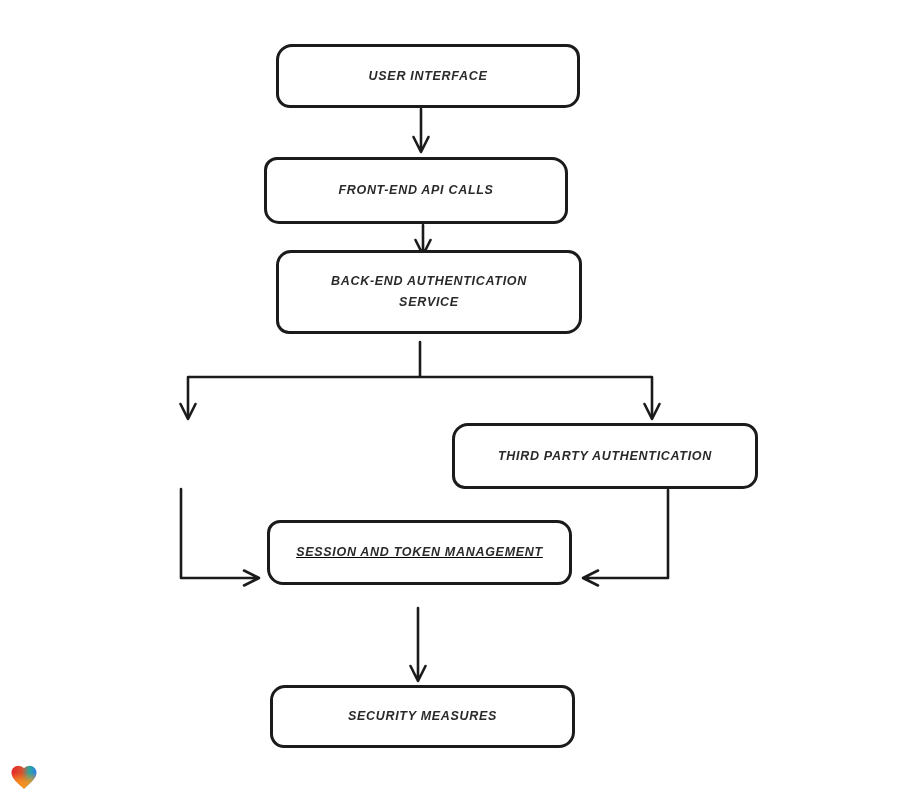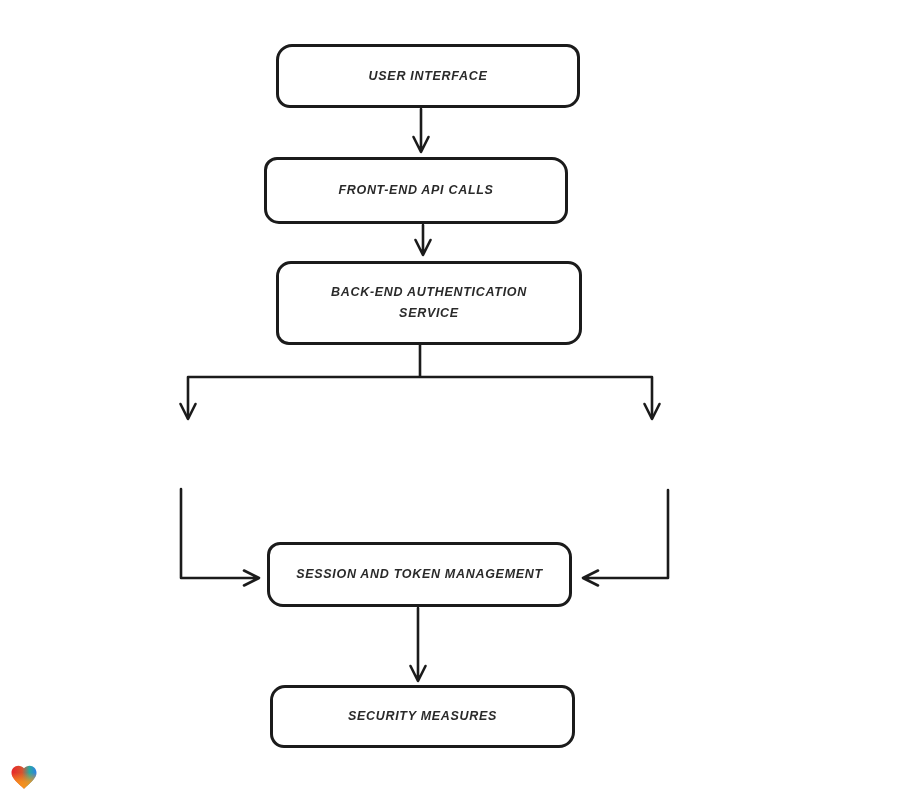"BACK-END AUTHENTICATION SERVICE" .n2 { top: 261px -> 250px }
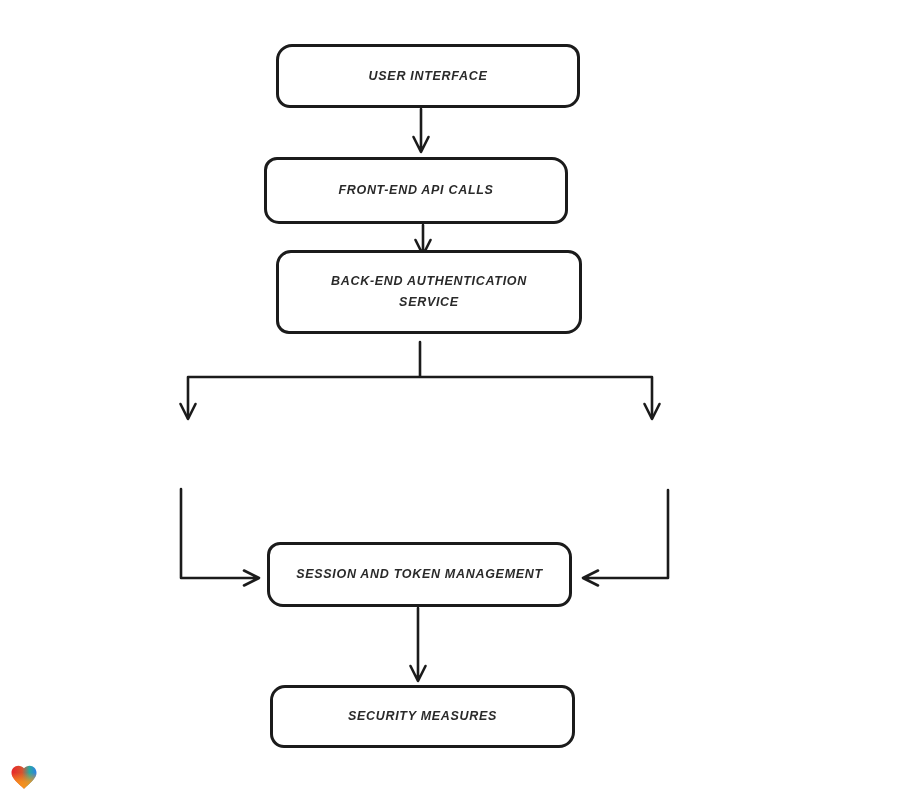"THIRD PARTY AUTHENTICATION" div.node { html: none -> <div> <span>THIRD PARTY AUTHENTICATION</span> </div> }
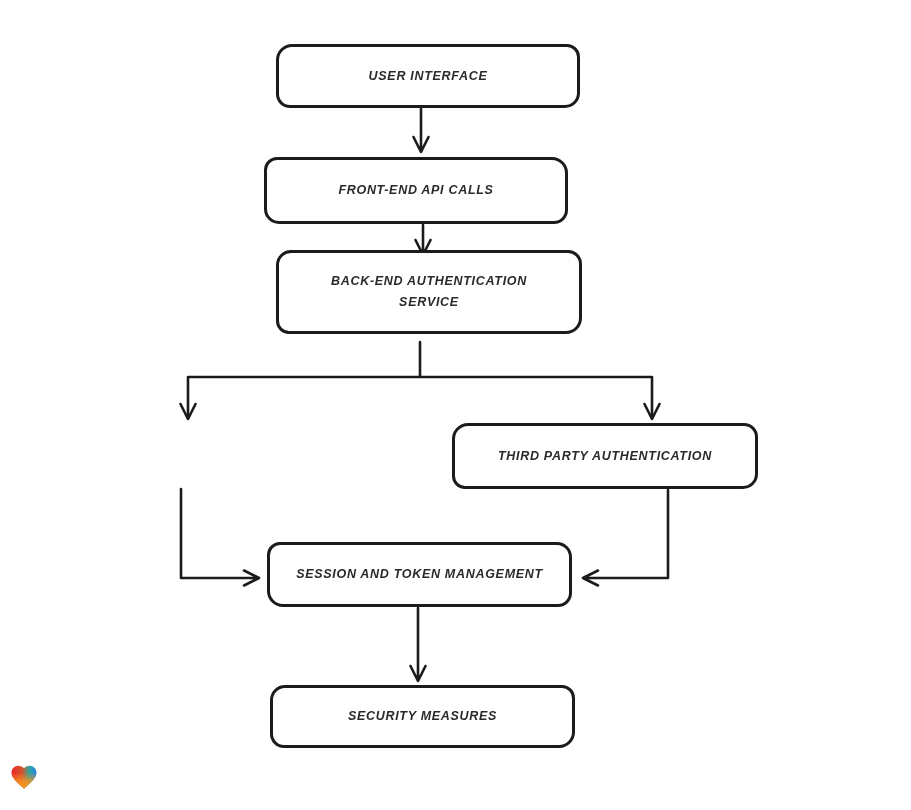"SESSION AND TOKEN MANAGEMENT" .n5 { text-decoration: none -> underline; top: 542px -> 520px }
